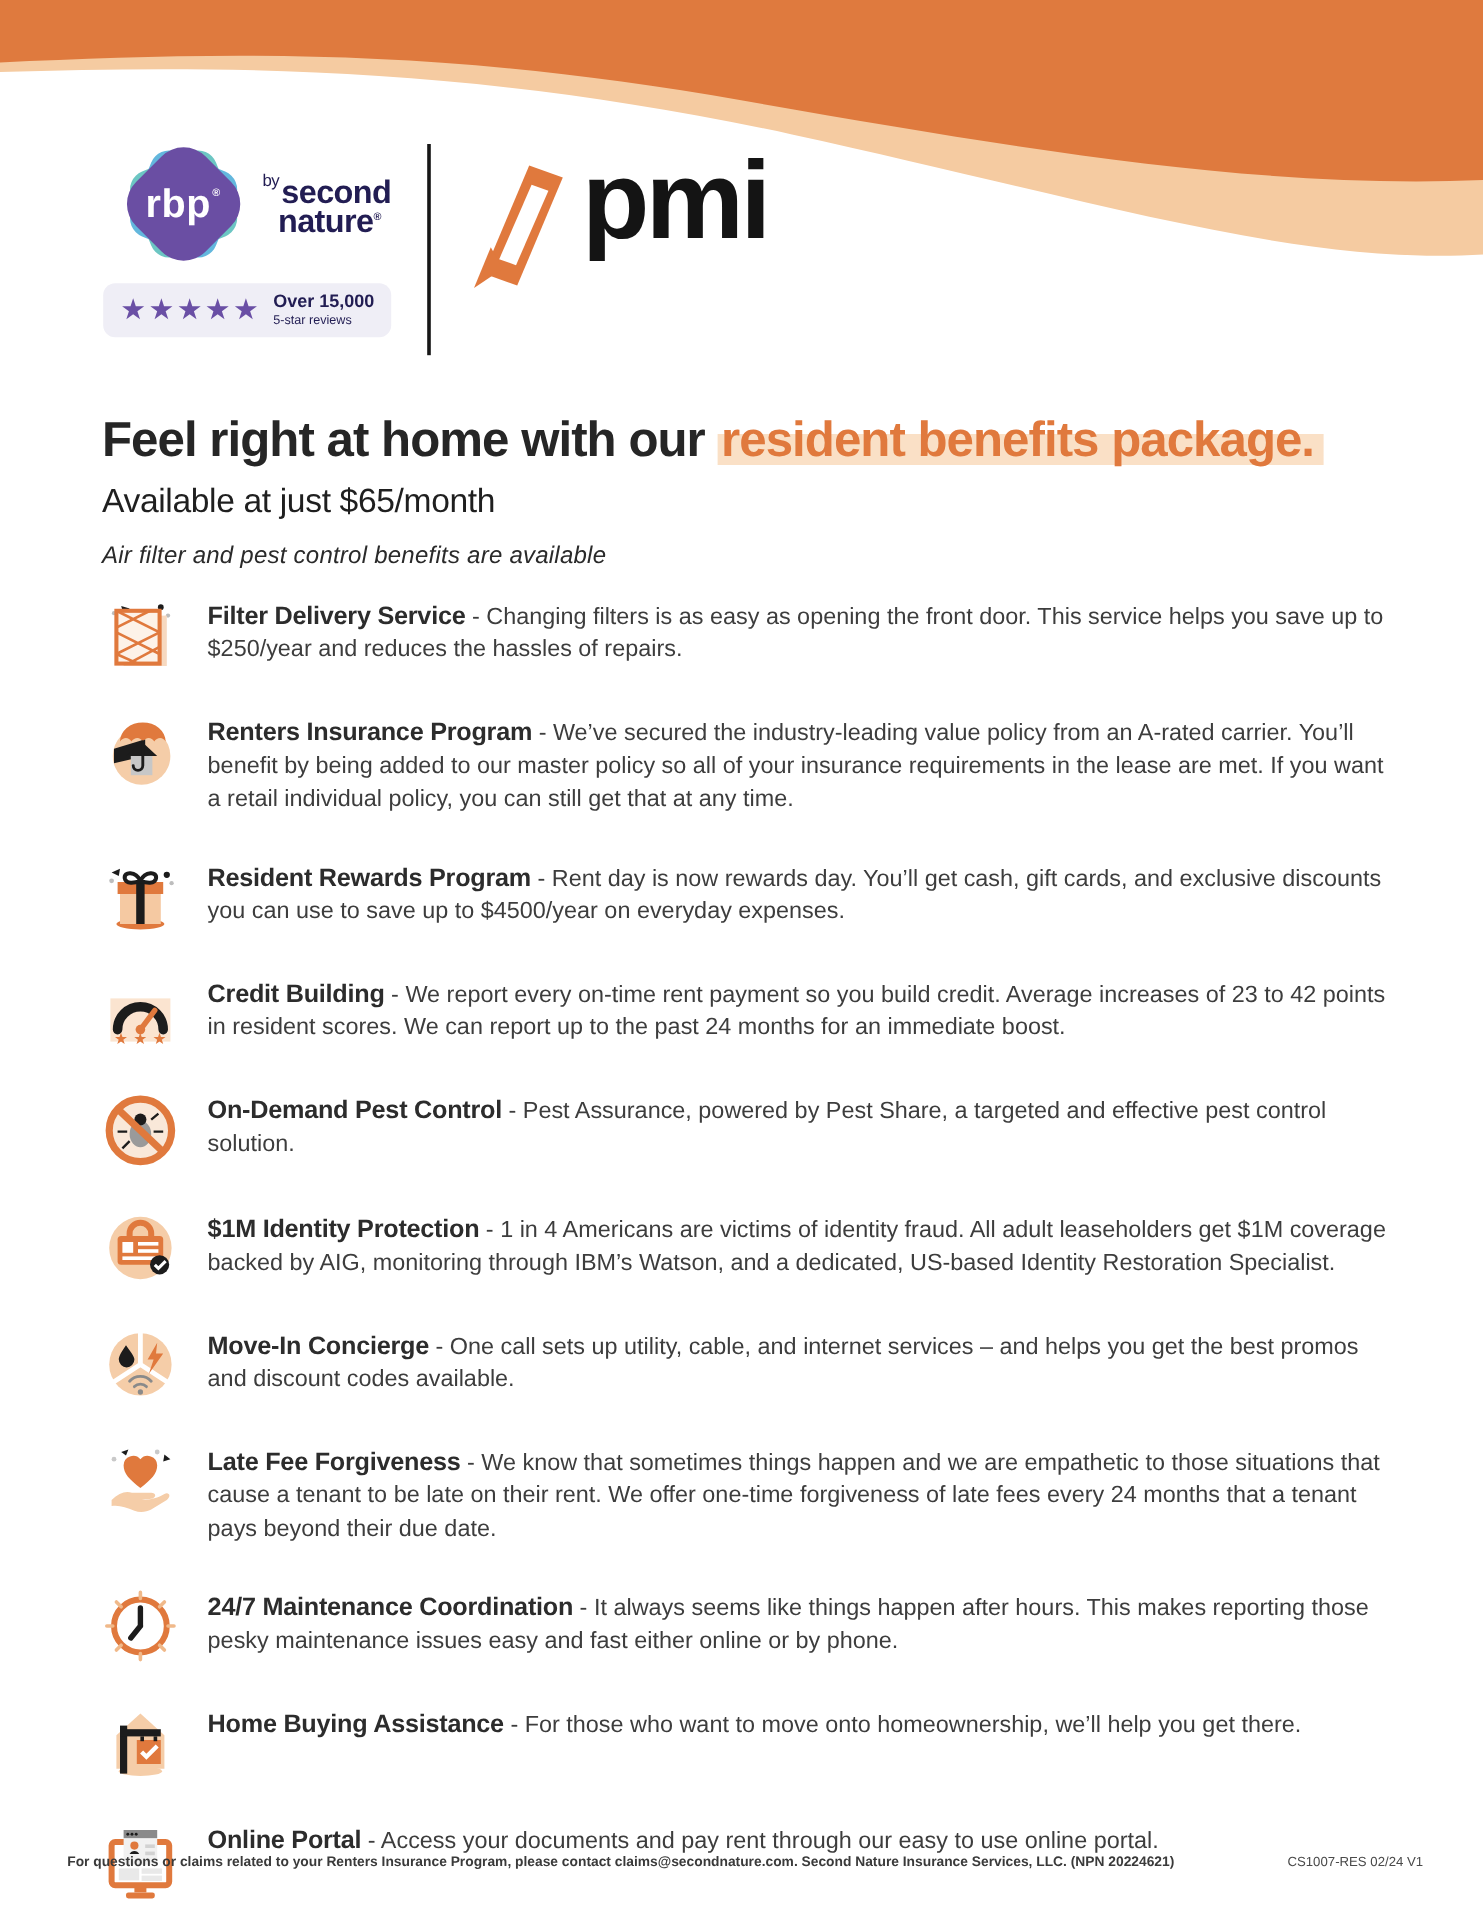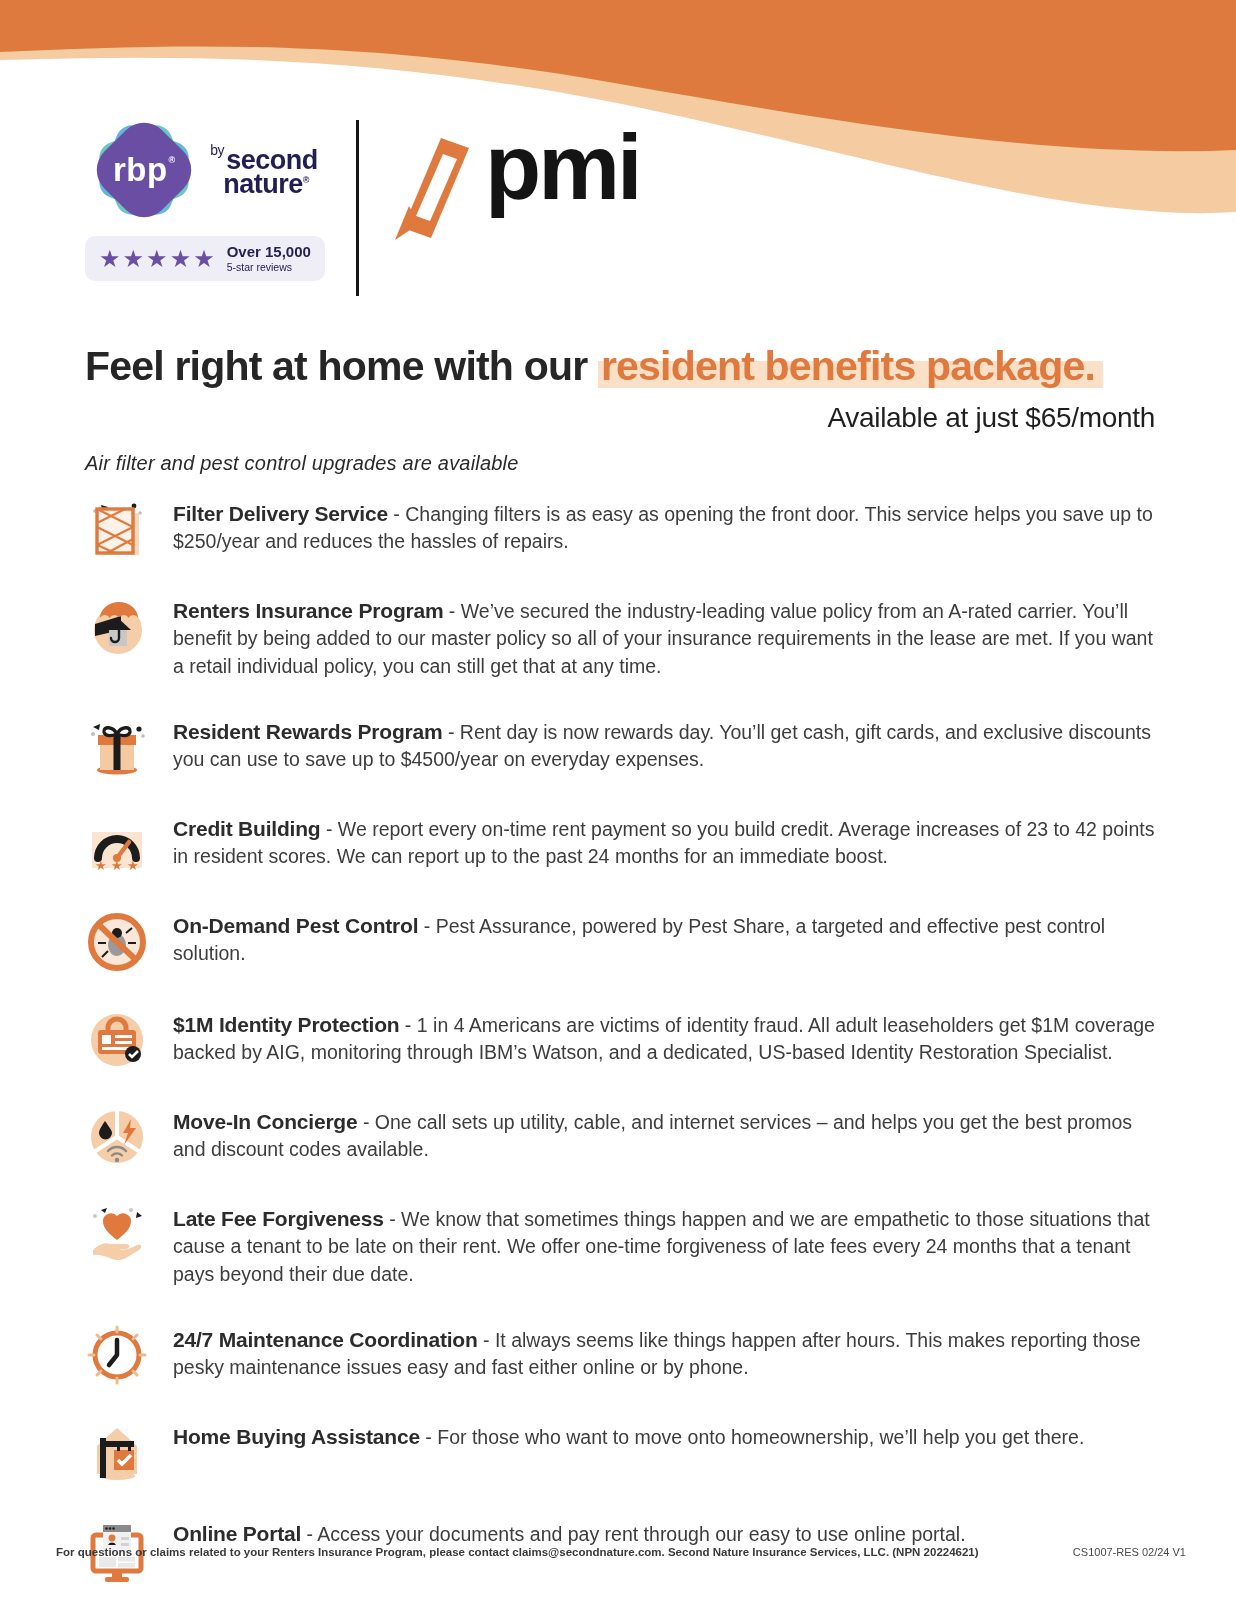"rbp" .rbp-block { align-items: center -> flex-end }
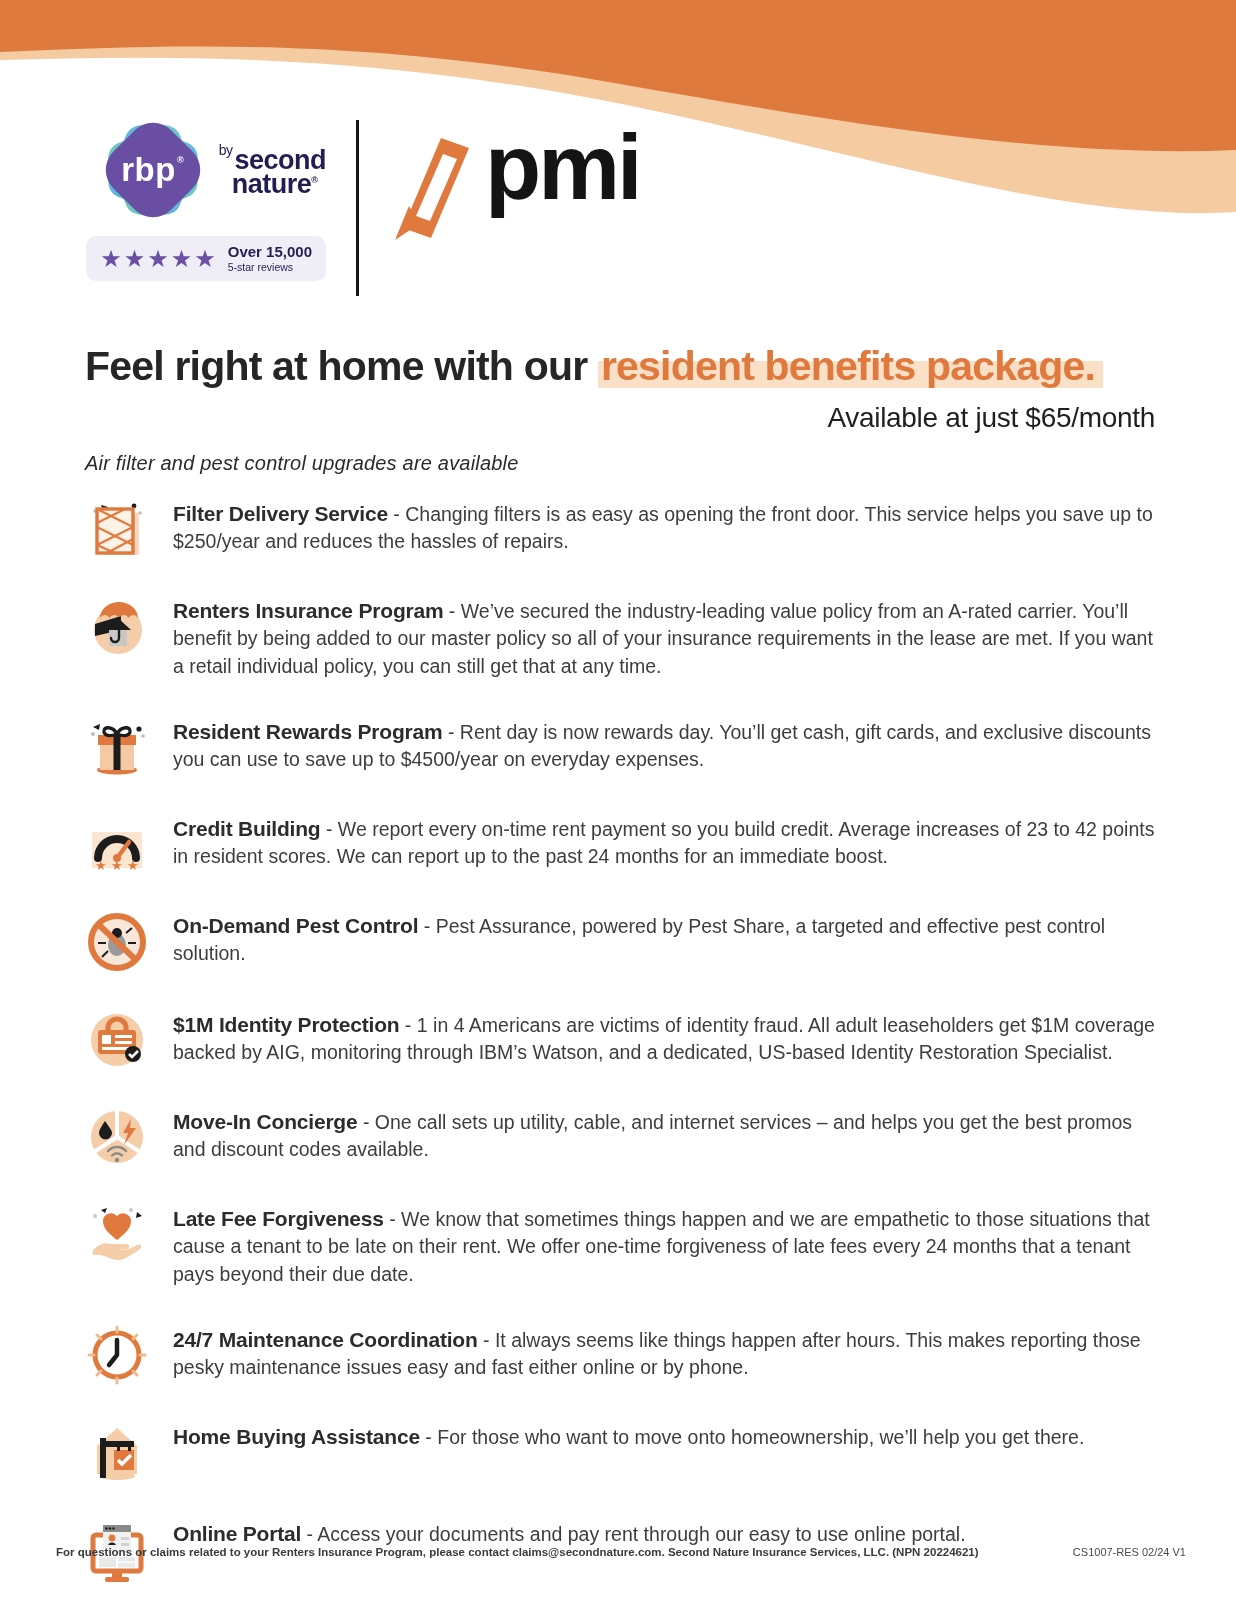"Available at just $65/month" .hero-sub { text-align: right -> none }
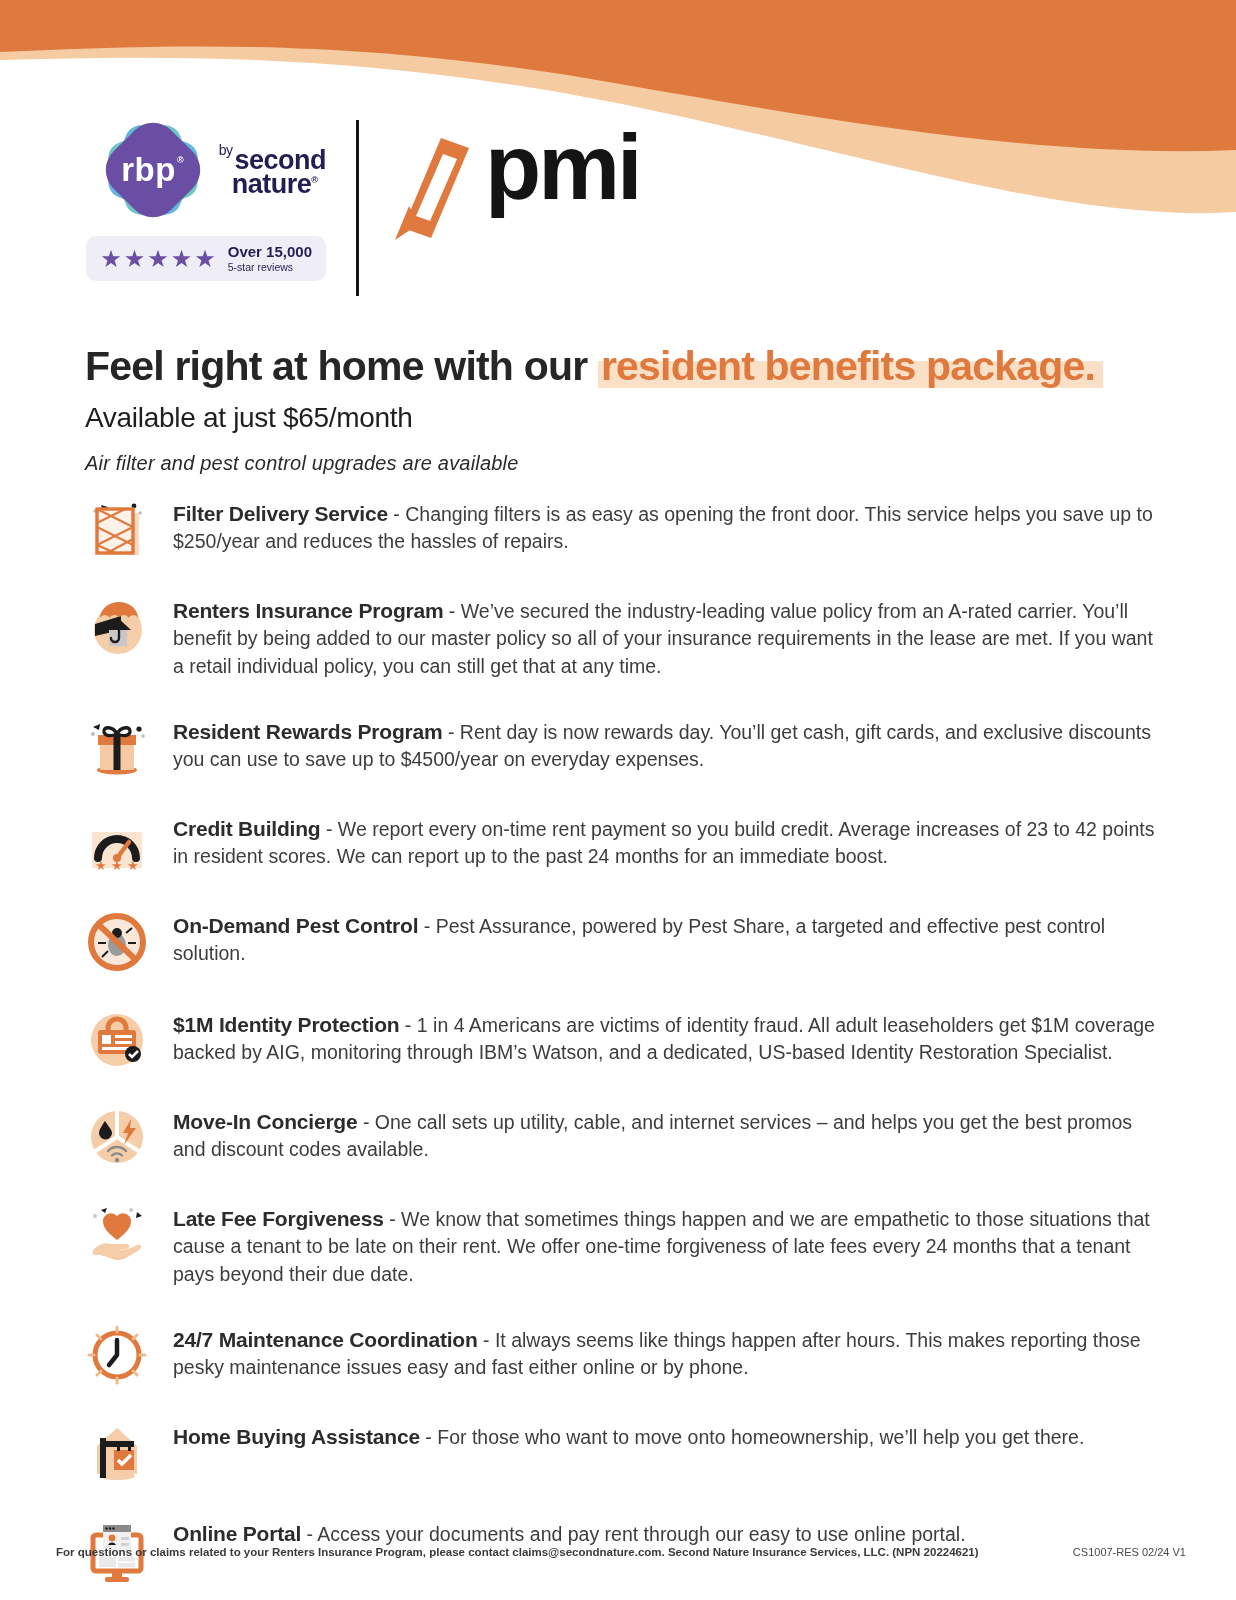"Air filter and pest control" div.hero-note { text: upgrades -> benefits }
